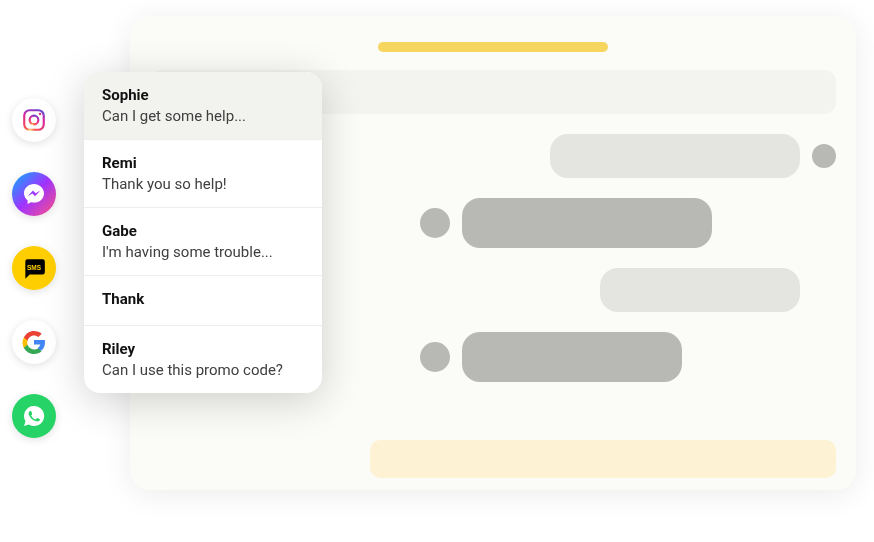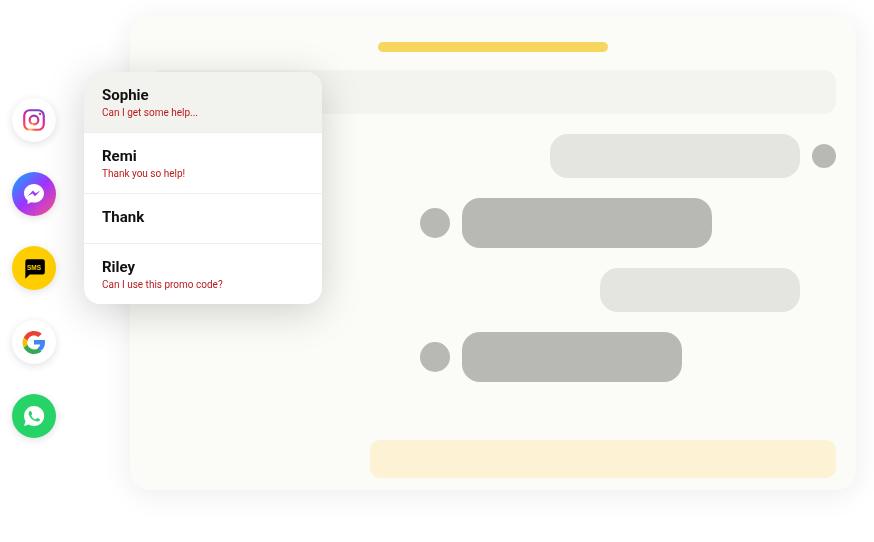"Can I get some help..." .conv-preview { color: #b91c1c -> #404040; font-size: 10px -> 15px }
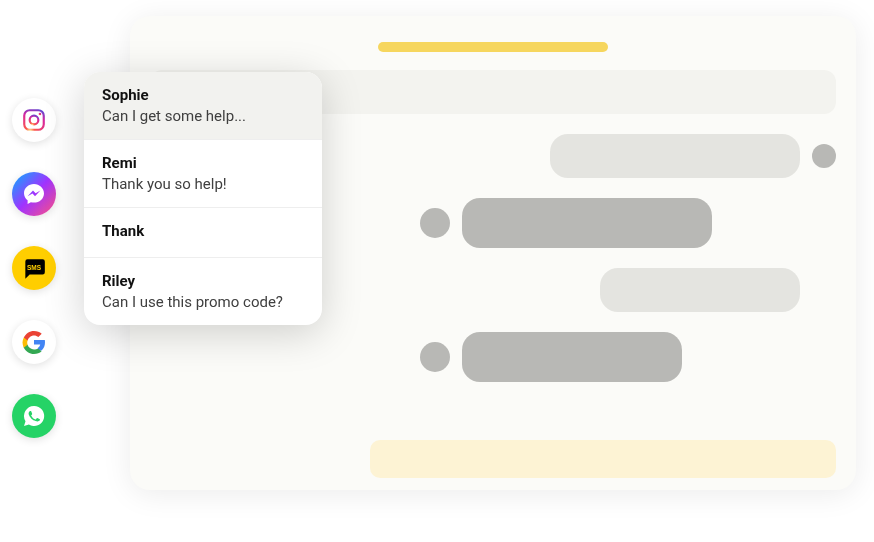"Gabe" div.conv-item { html: none -> <div> <div>Gabe</div> <div>I'm having some trouble...</div> </div> }
